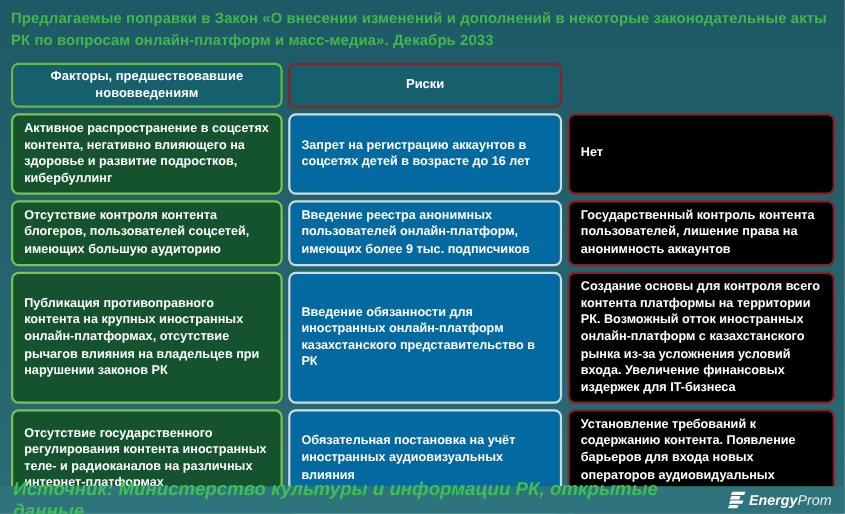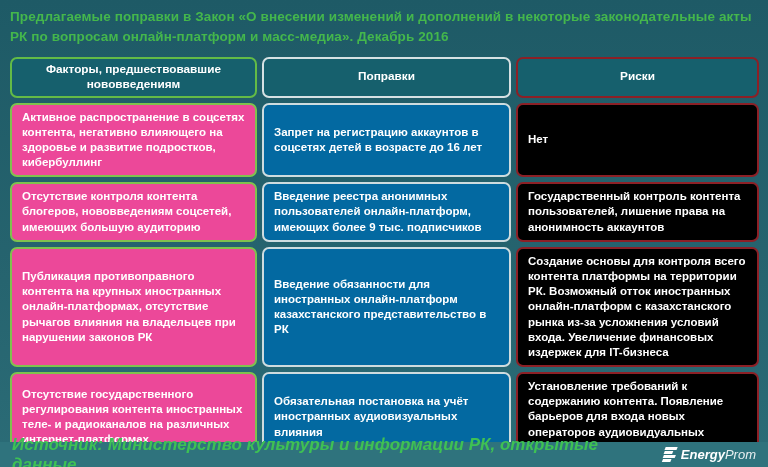"Предлагаемые поправки в Закон «О" div.title { text: 2016 -> 2033 }
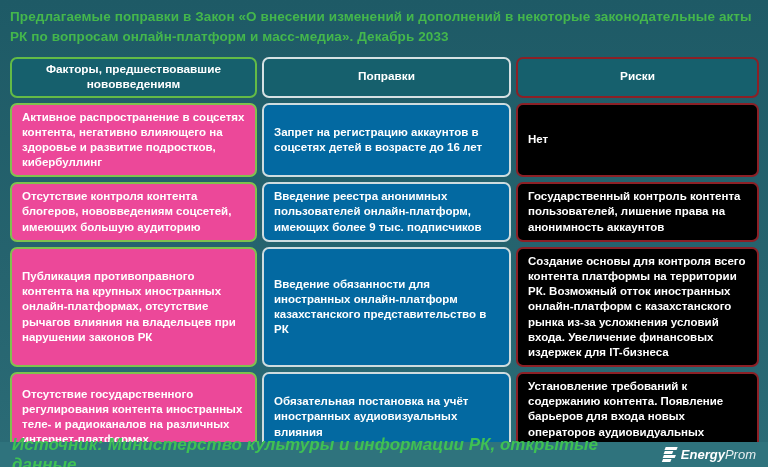"Поправки" div.cell { html: <div>Поправки</div> -> none }
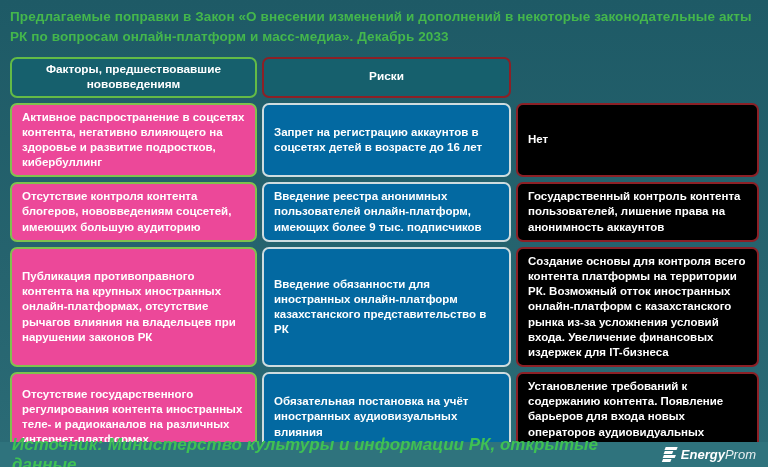"Активное распространение в соцсетях" .factor { background: #ec4899 -> #14532d }
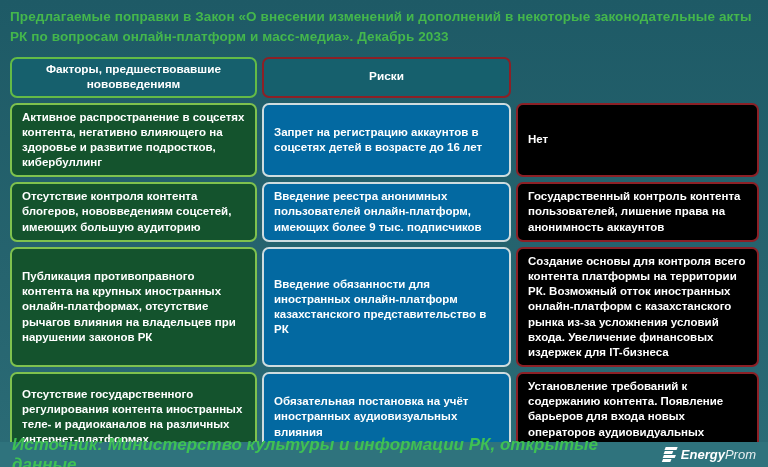"Отсутствие контроля контента блогеров," div.cell { text: нововведениям -> пользователей }
